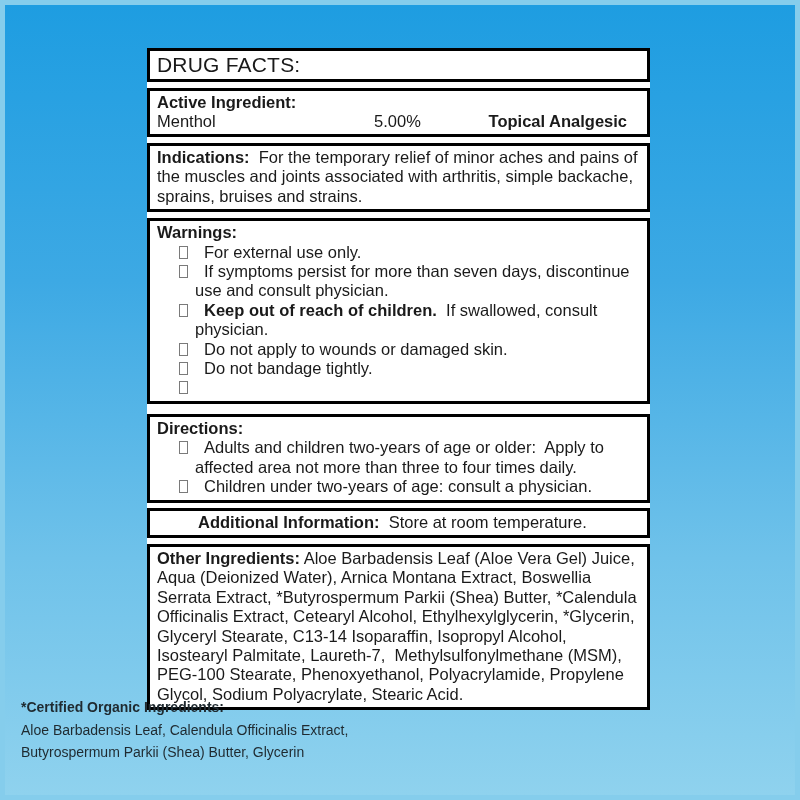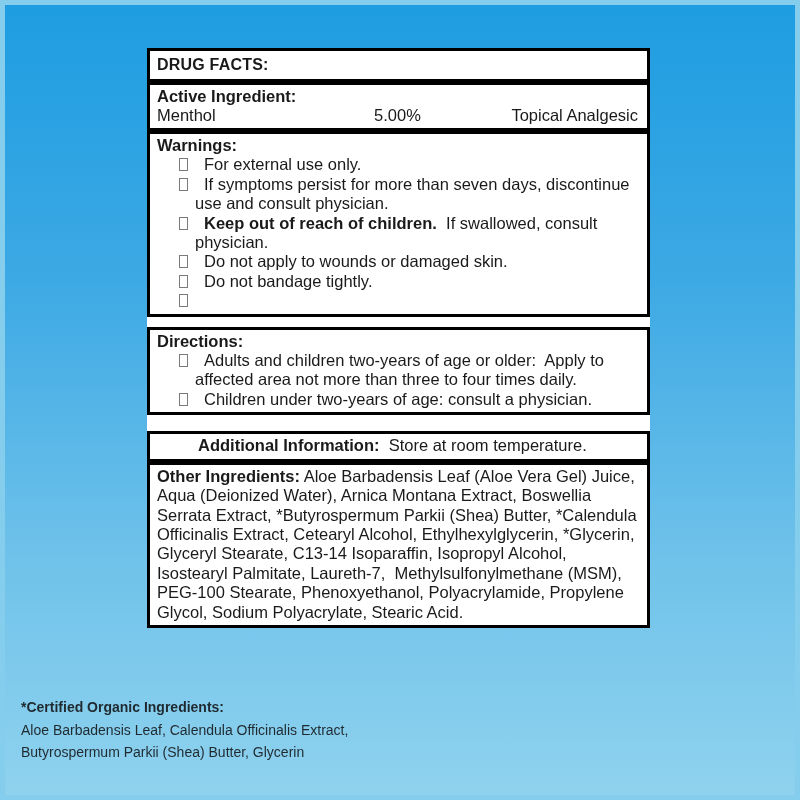"DRUG FACTS:" .drug-facts-title { font-size: 16px -> 21px; font-weight: bold -> normal }
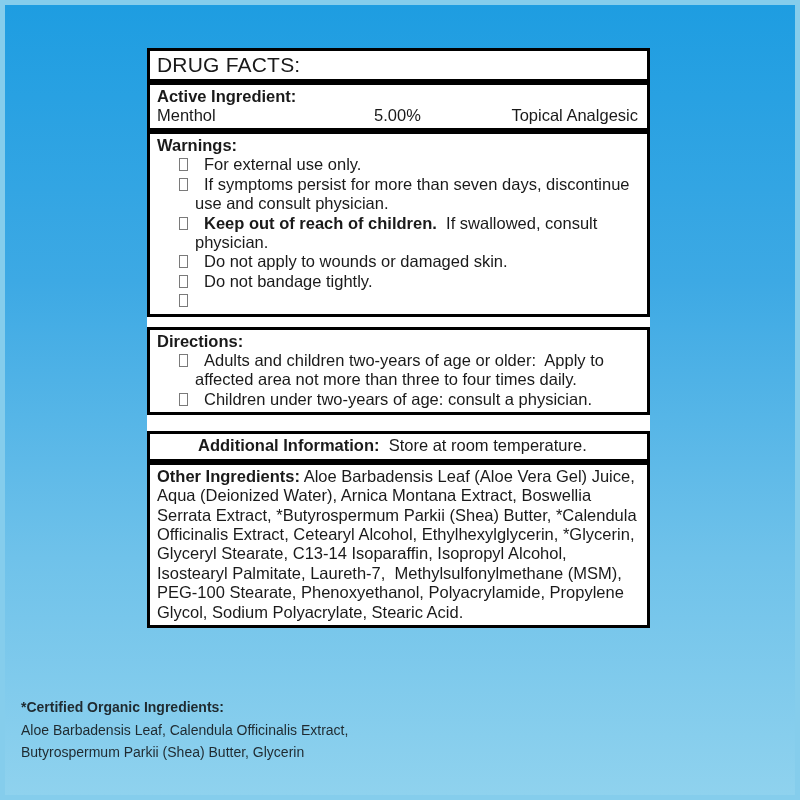"Active Ingredient:" .sec { margin-top: 0 -> 6px }
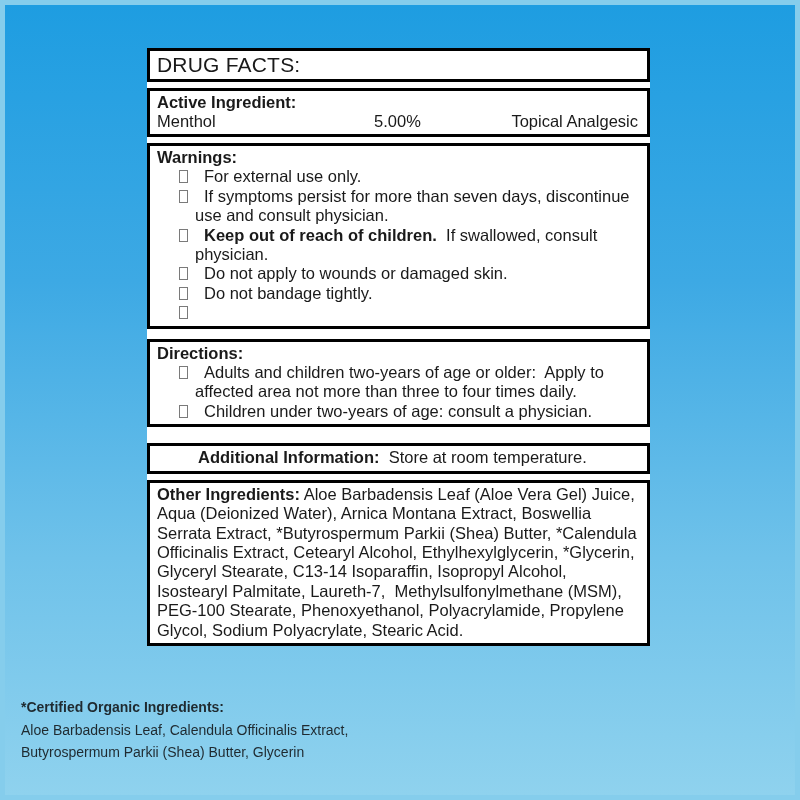"Topical Analgesic" .ai-purpose { font-weight: none -> bold; text-align: right -> center }
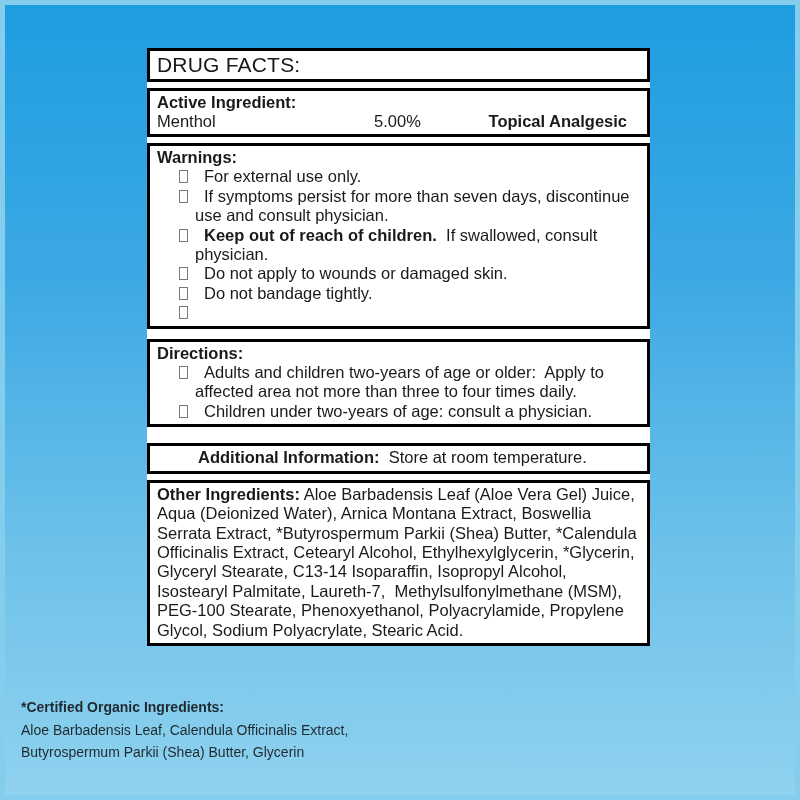"Indications: For the temporary relief" div.sec { html: none -> <div> <span>Indications:</span><span> For the temporary relief of minor aches and pains of the muscles and joints associated with arthritis, simple backache, sprains, bruises and strains.</span> </div> }
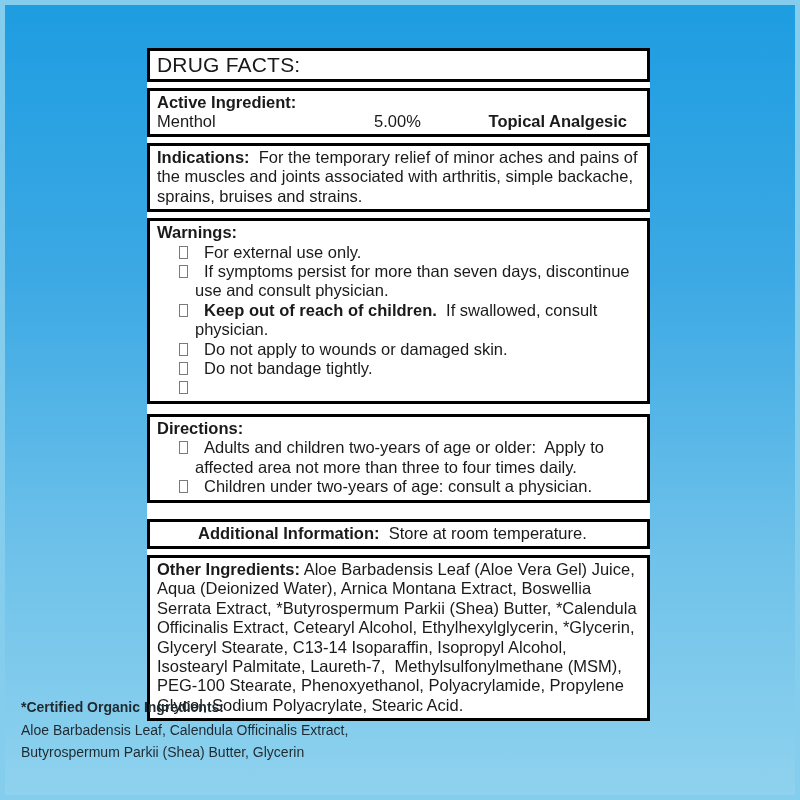"Additional Information: Store at room" .sec.gap-md { margin-top: 16px -> 5px }
